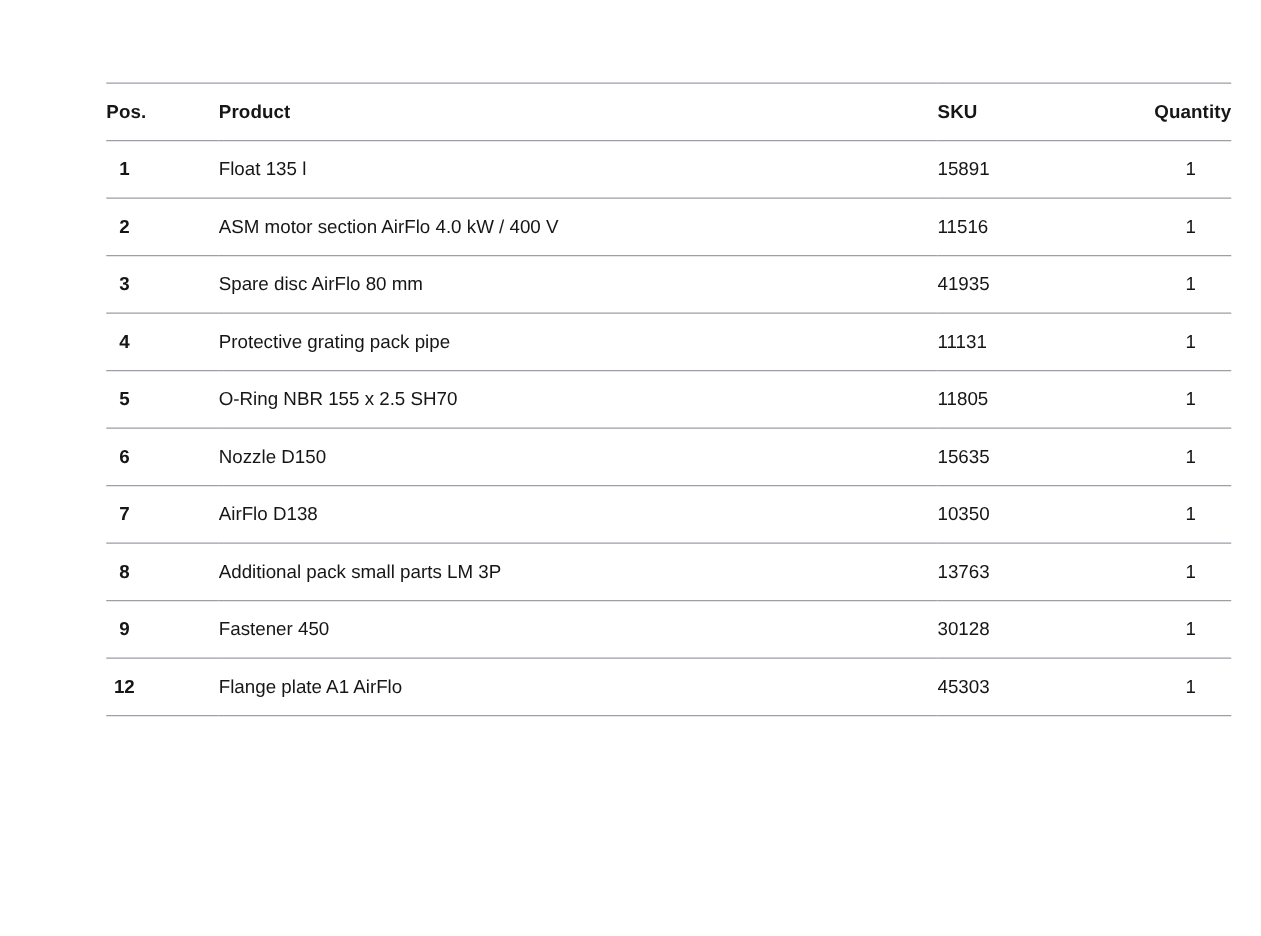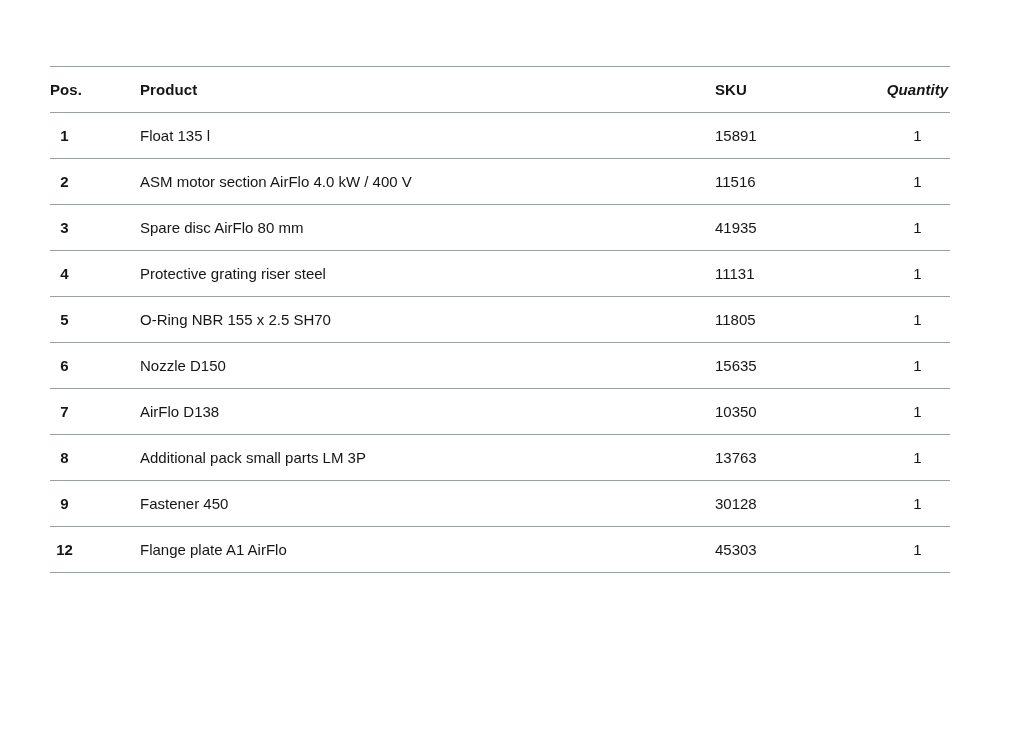"Pos." table.parts-table { margin-left: none -> 35px }
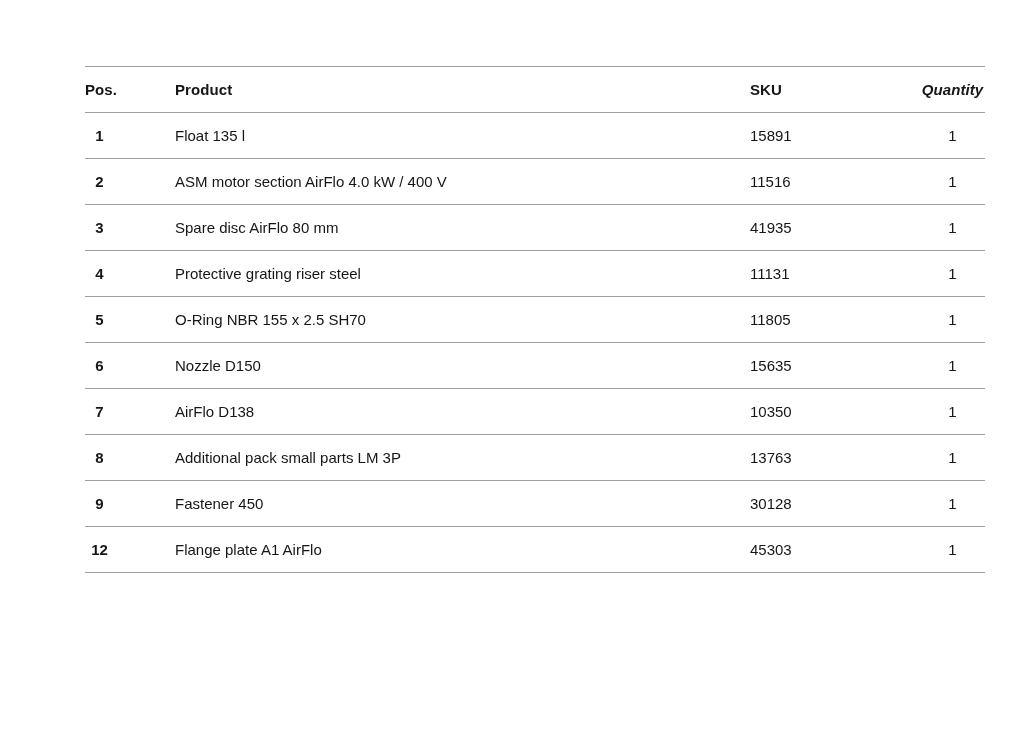"Quantity" th.qty-h { font-style: italic -> none; text-align: center -> right }
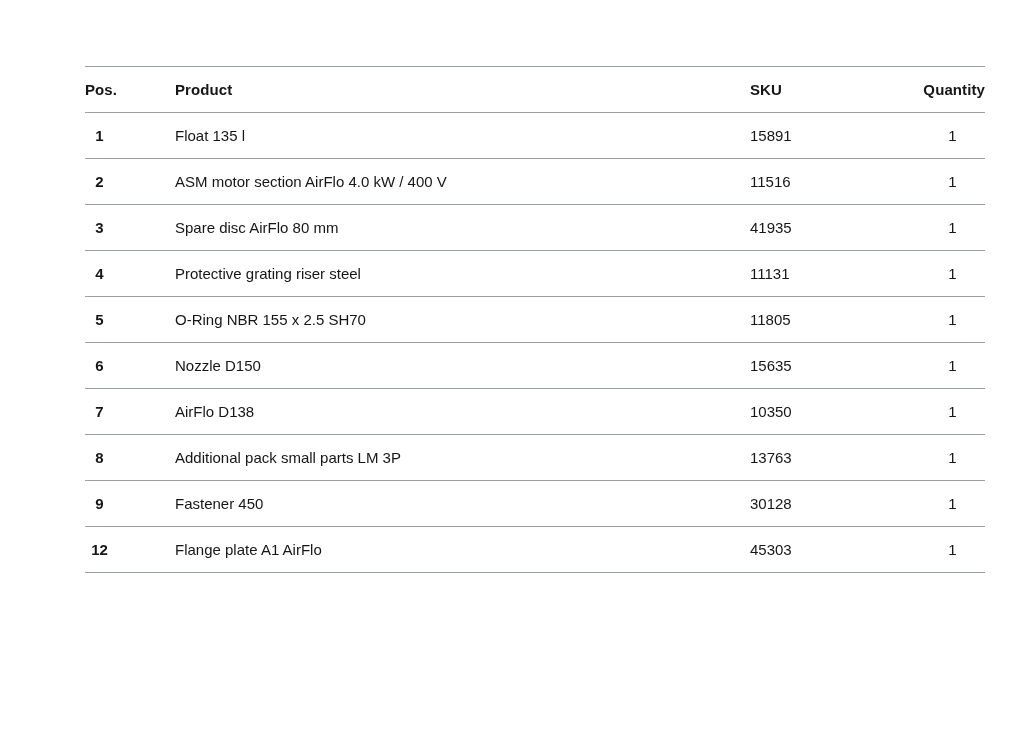"Protective grating riser steel" td { text: riser steel -> pack pipe }
